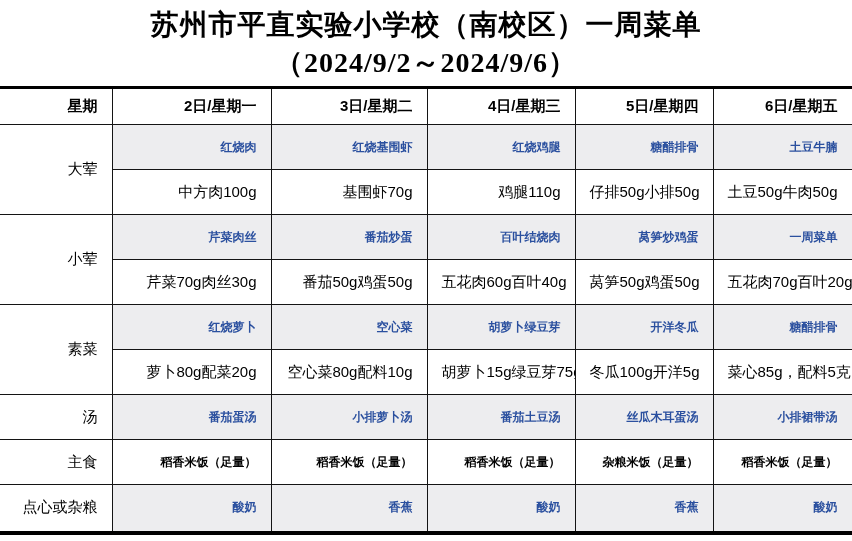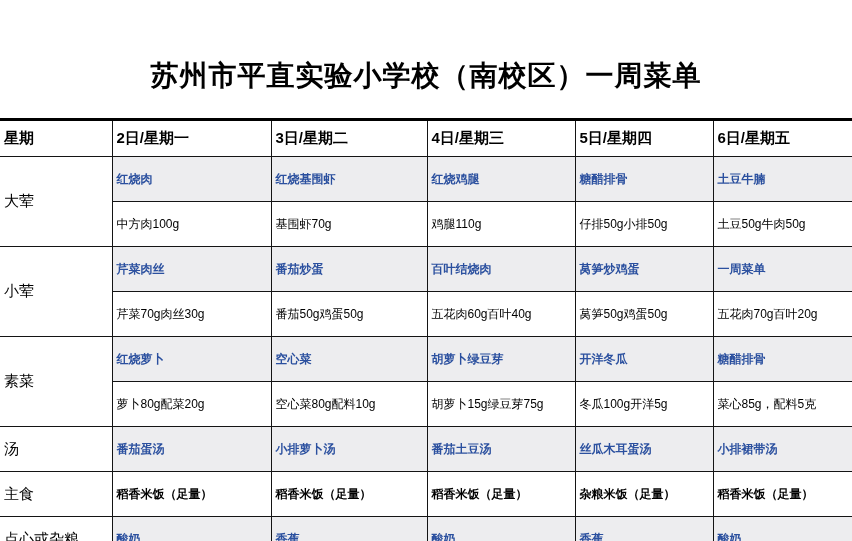"苏州市平直实验小学校（南校区）一周菜单" .title-block { margin-top: 32px -> none }
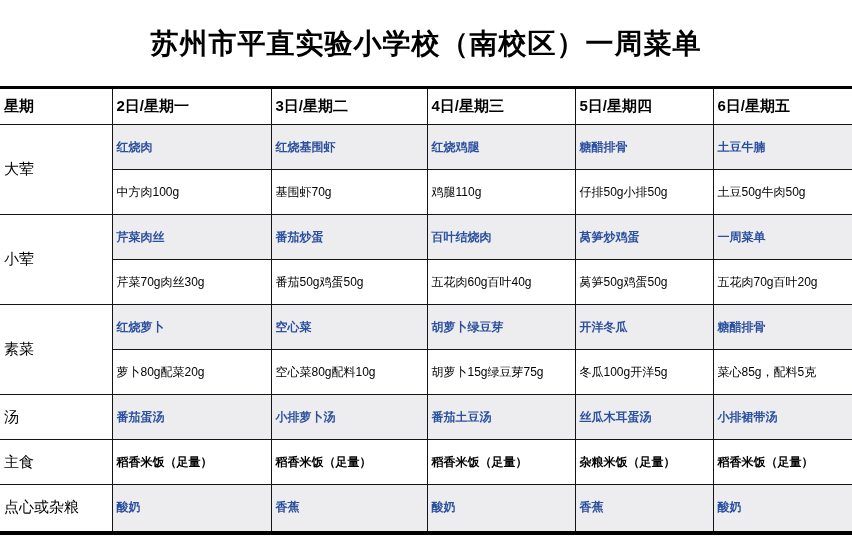"（2024/9/2～2024/9/6）" div.title-line { html: none -> <div>（2024/9/2～2024/9/6）</div> }
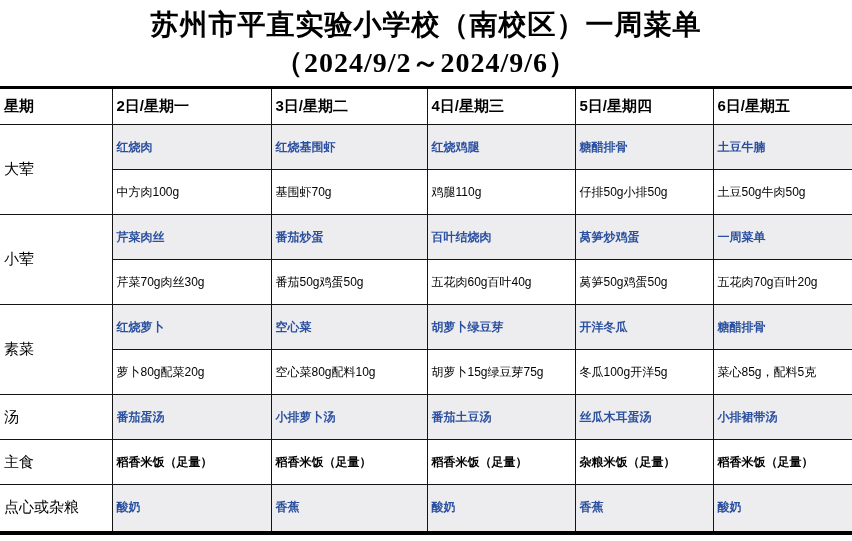"星期" table.menu th,table.menu td { padding: 0 4px -> 0 14px; text-align: left -> right }
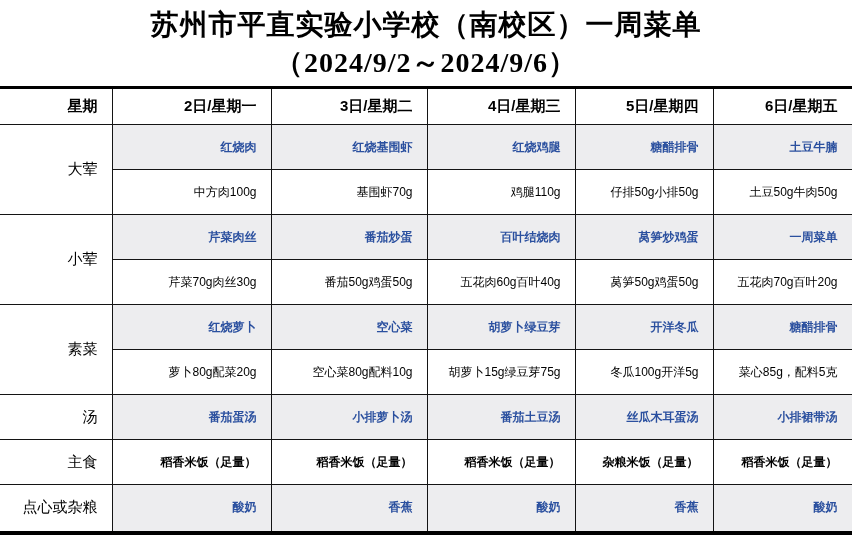"中方肉100g" td.ing { font-size: 12px -> 15px }
